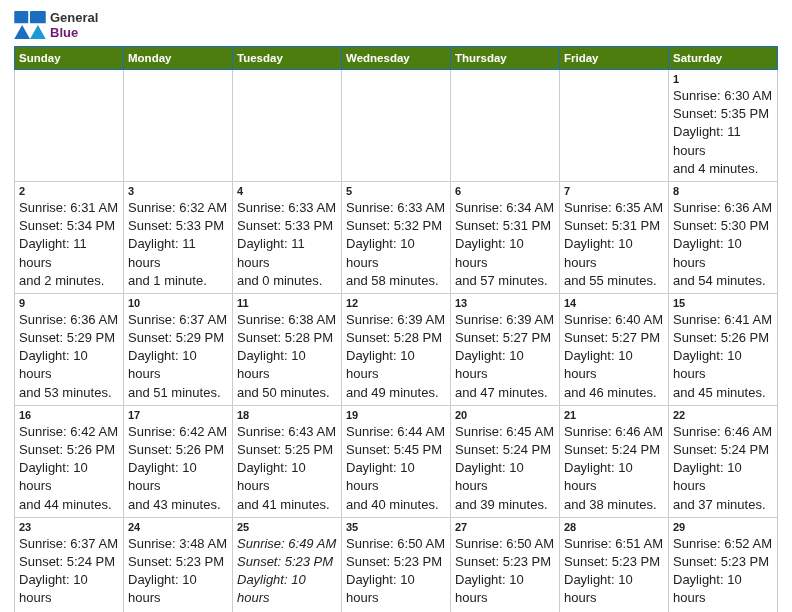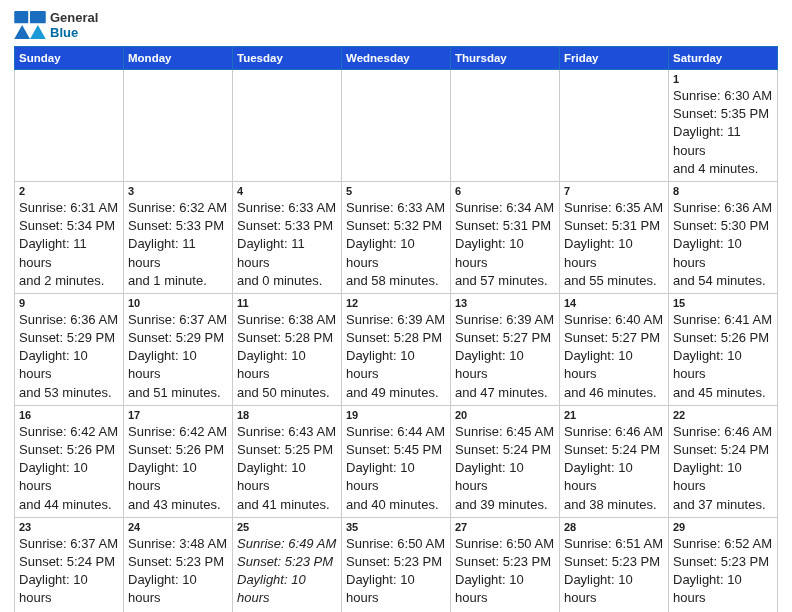"Blue" div { color: #0369a1 -> #701a75 }
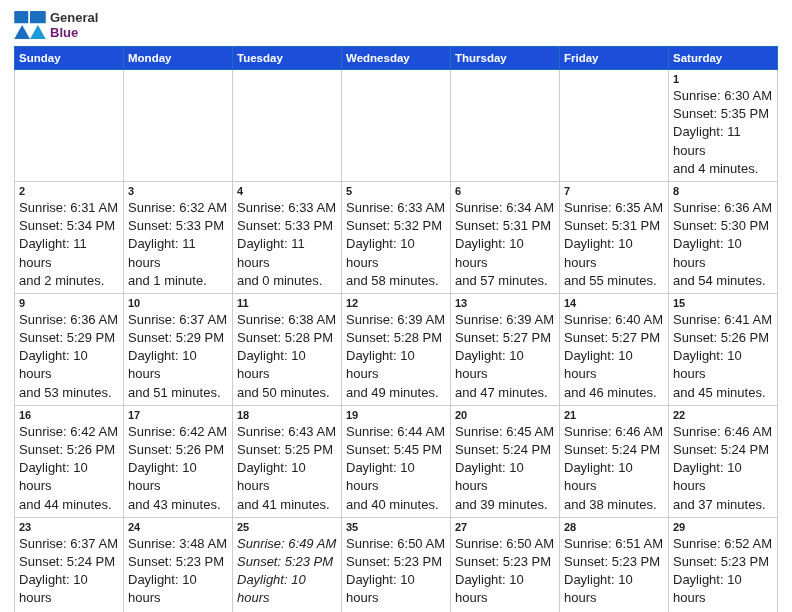"Sunday" .calendar thead tr th { background: #1d4ed8 -> #4d7c0f }
